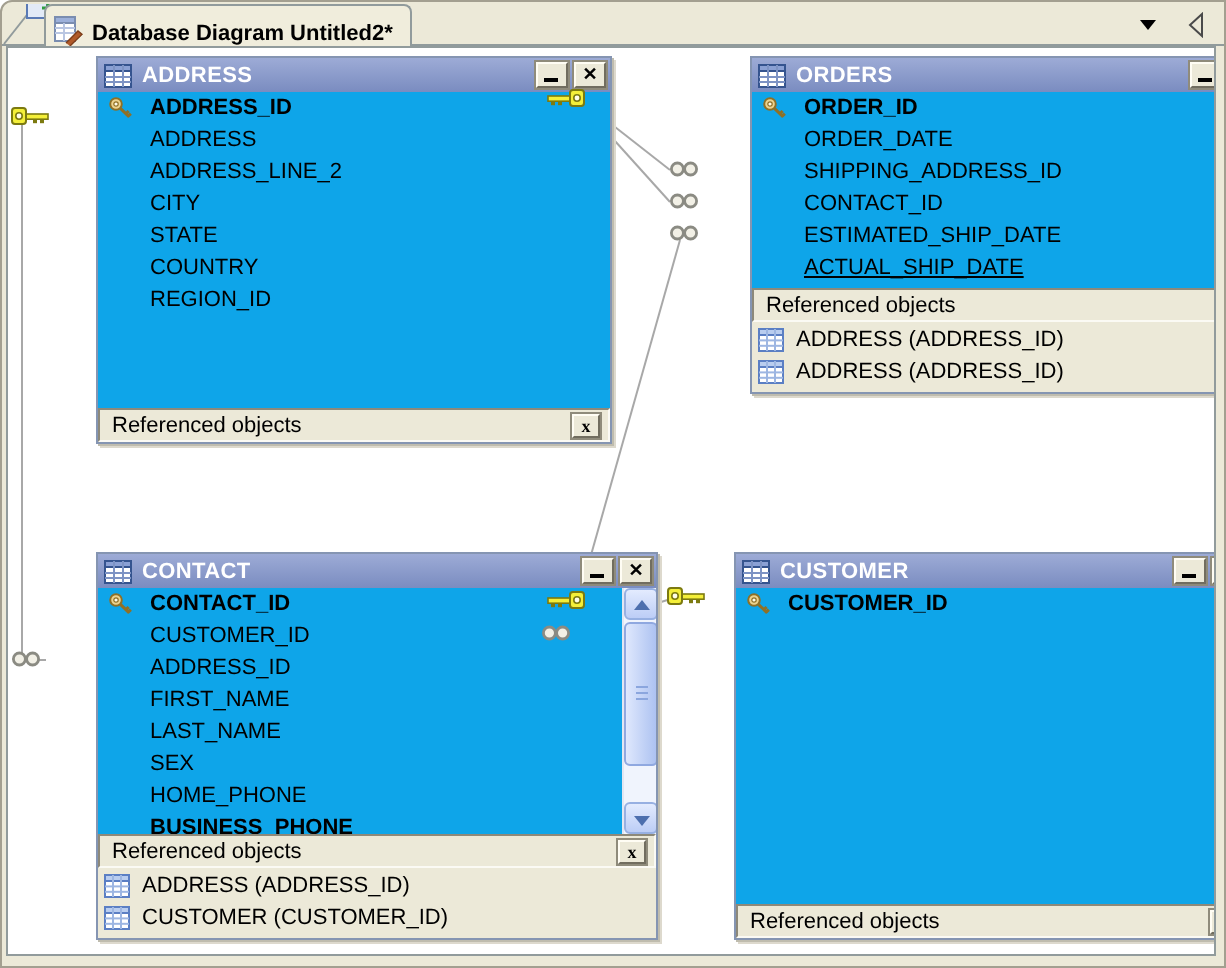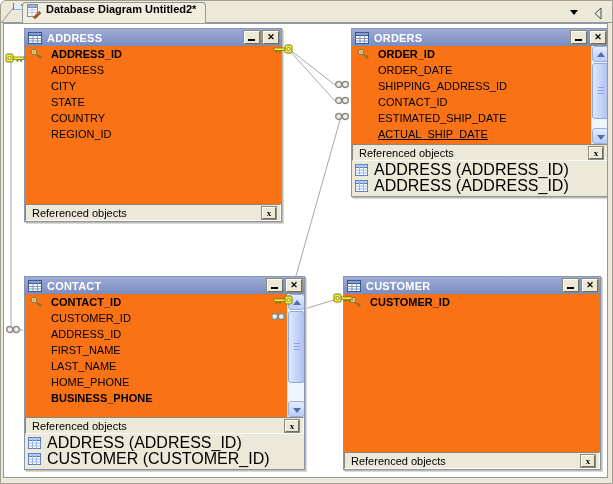"Database Diagram Untitled2*" .tab { align-items: flex-start -> flex-end }
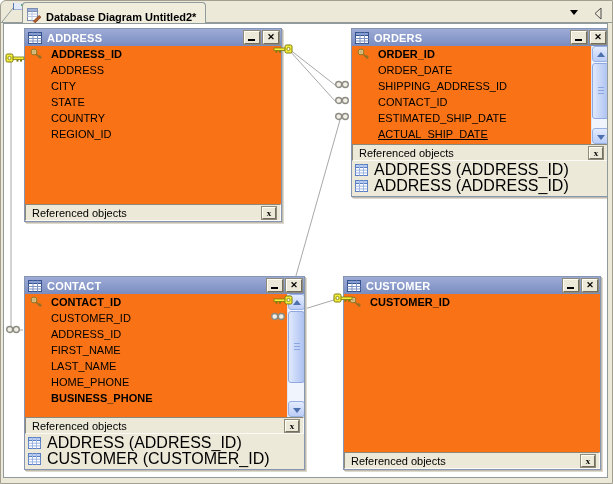"ADDRESS" .twin { margin-left: none -> 24px }
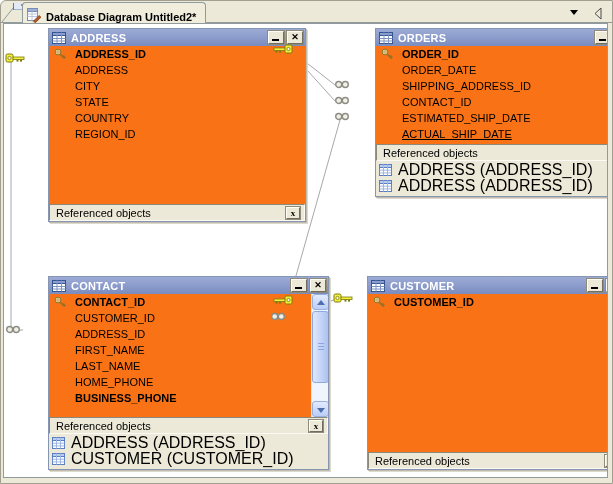"ADDRESS_ID" .tbody { background: #f97316 -> #0ea5e9 }
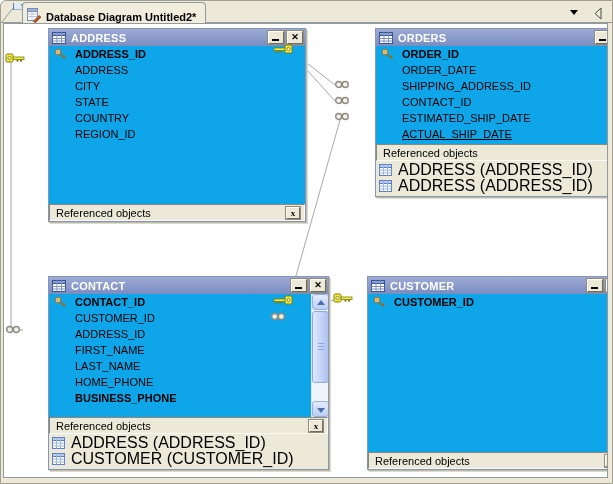"ADDRESS_LINE_2" div.frow { html: none -> <div><span>ADDRESS_LINE_2</span></div> }
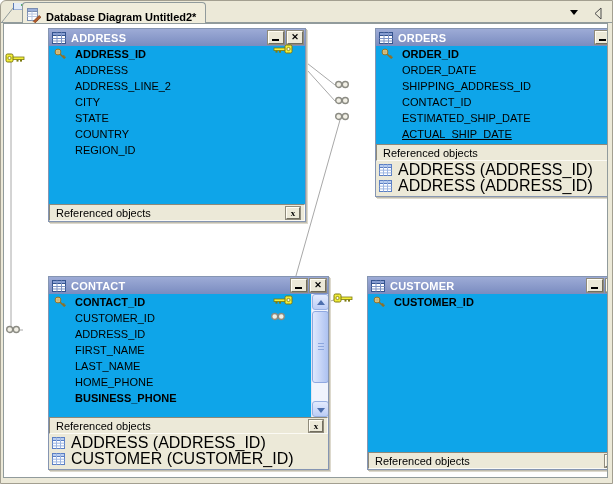"ADDRESS (ADDRESS_ID)" .refitem span:last-child { font-size: 16px -> 11px }
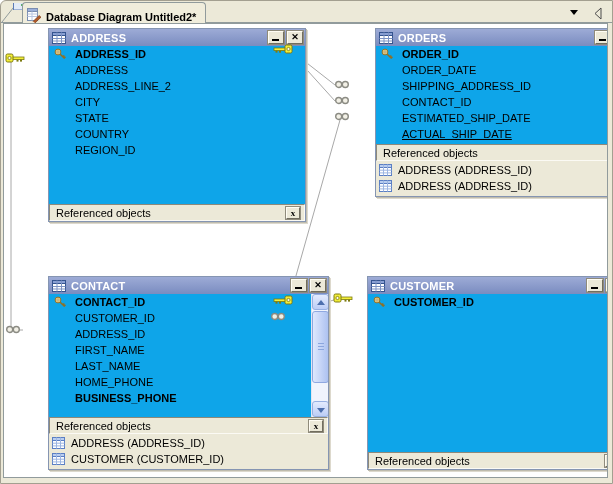"SEX" div.frow { html: none -> <div><span>SEX</span></div> }
